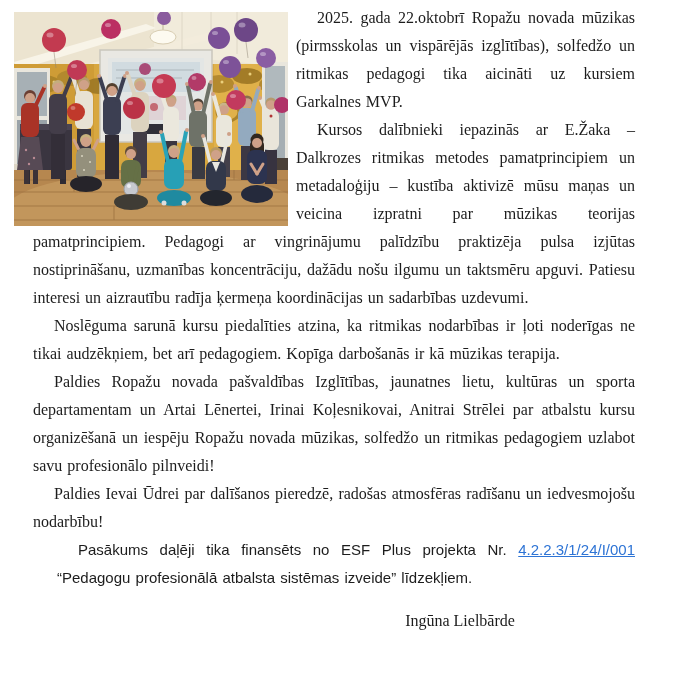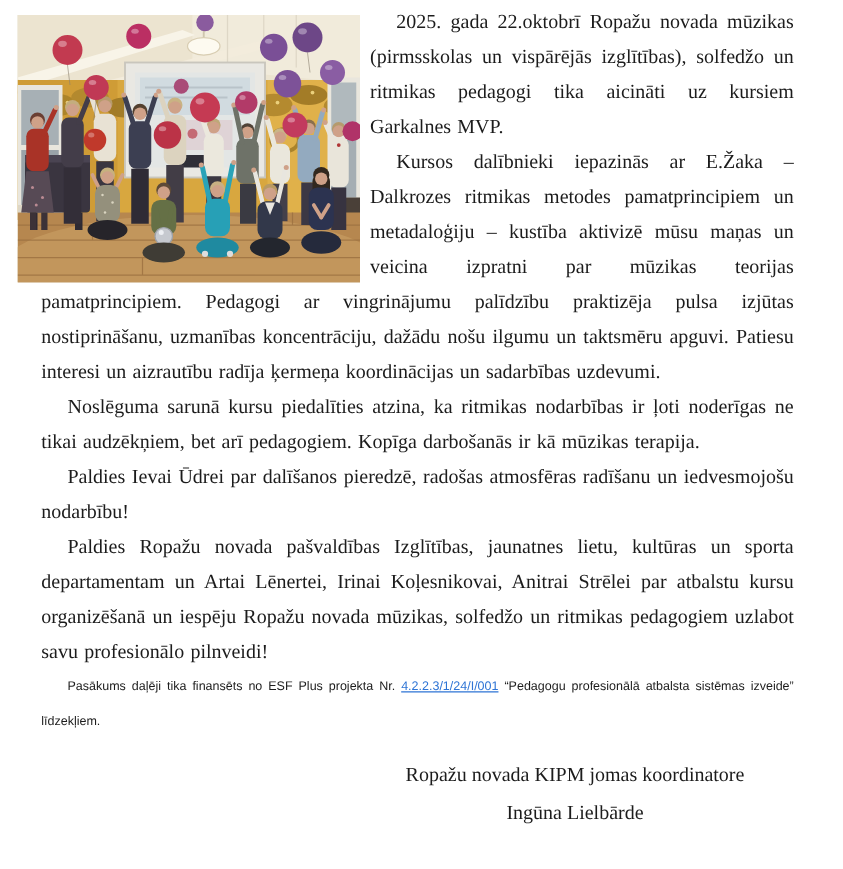"Paldies Ievai Ūdrei par dalīšanos" p.par { order: before "Paldies Ropažu novada pašvaldības" -> after "Paldies Ropažu novada pašvaldības" }
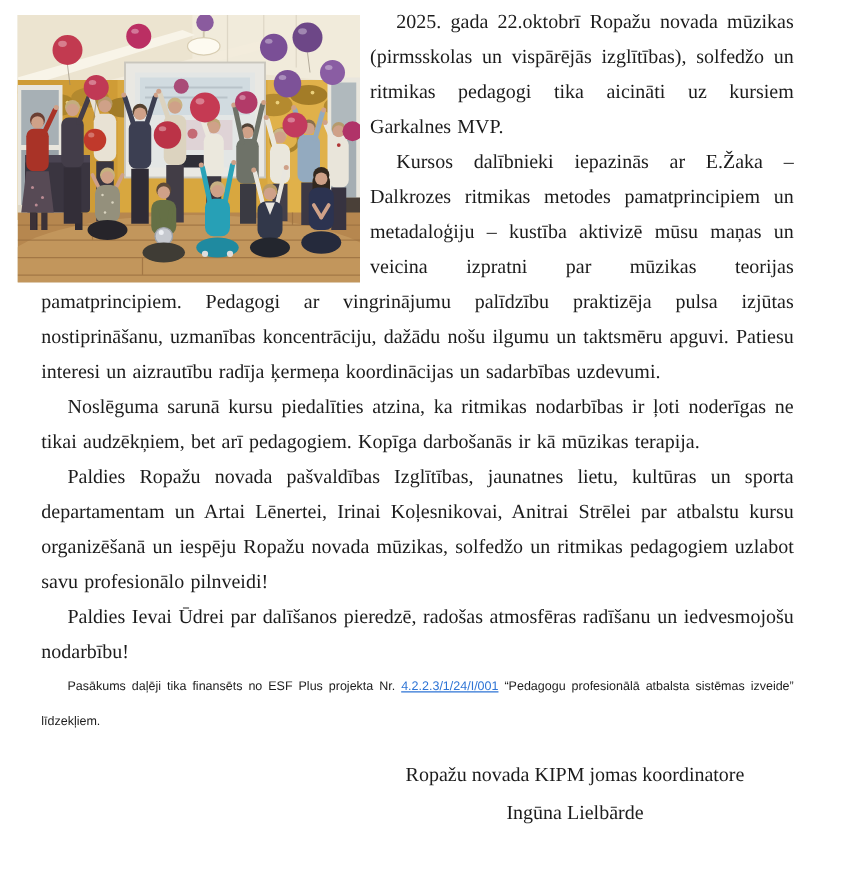"Pasākums daļēji tika finansēts no" .par.sans { font-size: 10px -> 15px; margin-left: none -> 24px }
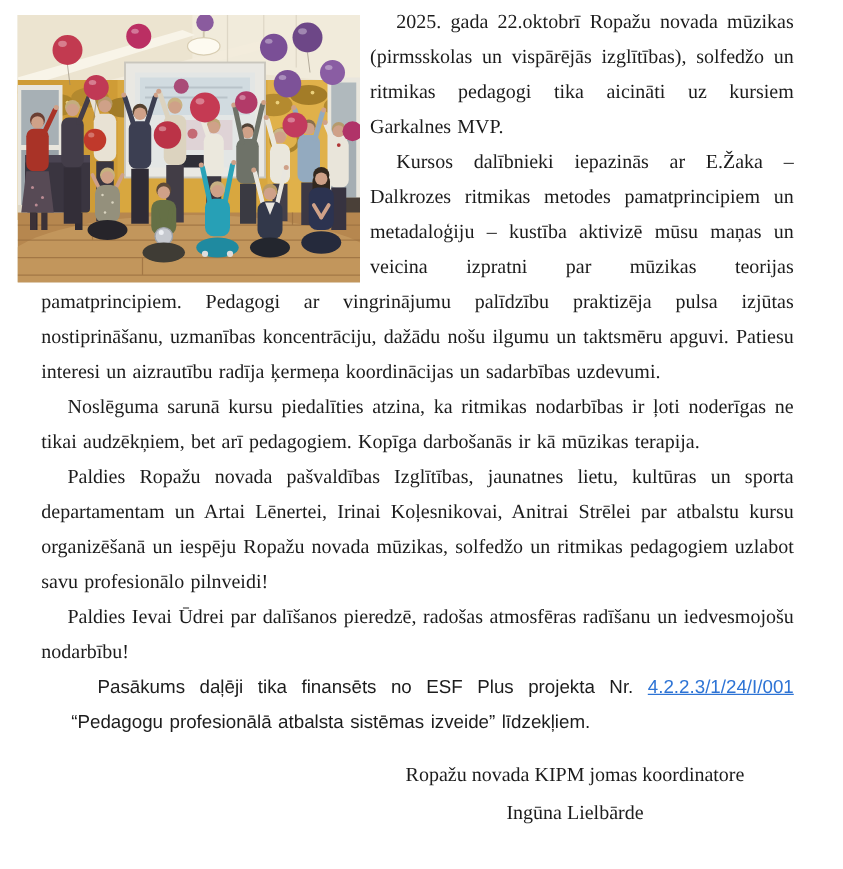"Ropažu novada KIPM jomas koordinatore" div.sig-line { html: <div>Ropažu novada KIPM jomas koordinatore</div> -> none }
